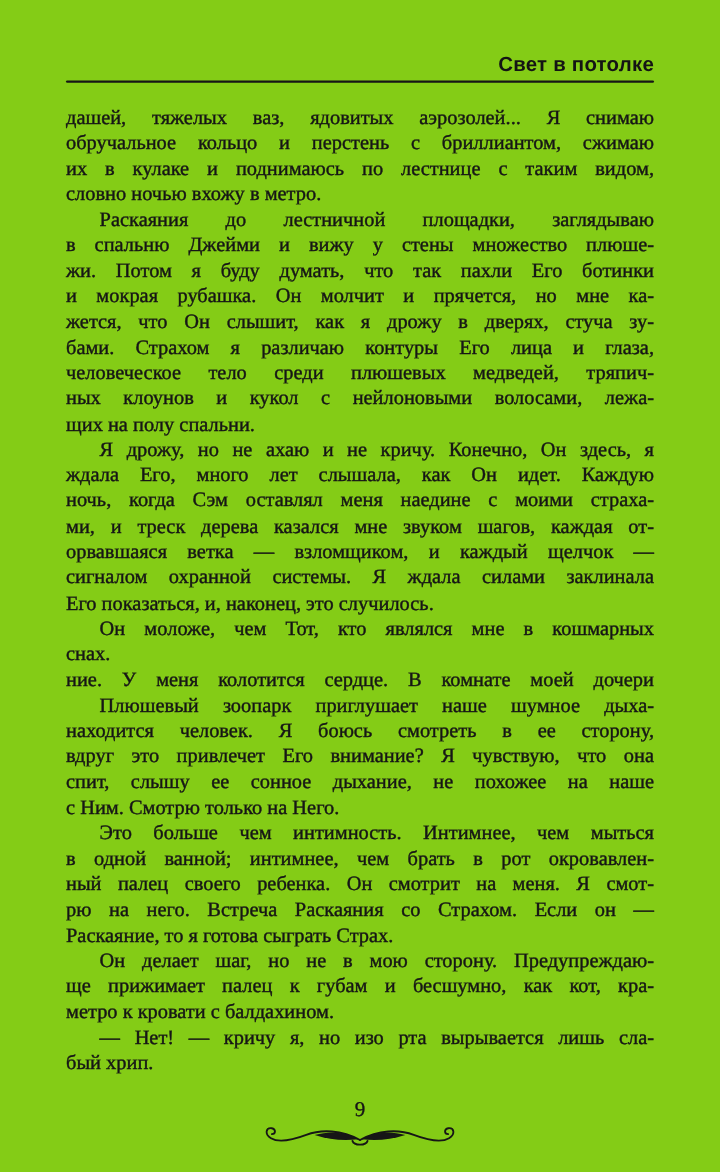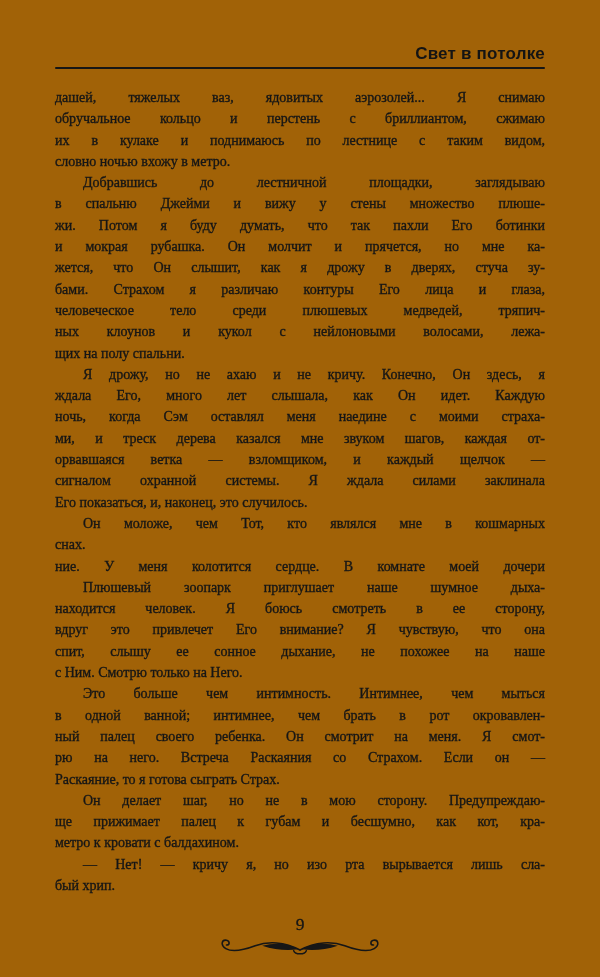"Свет в потолке" .page { background: #a16207 -> #84cc16 }
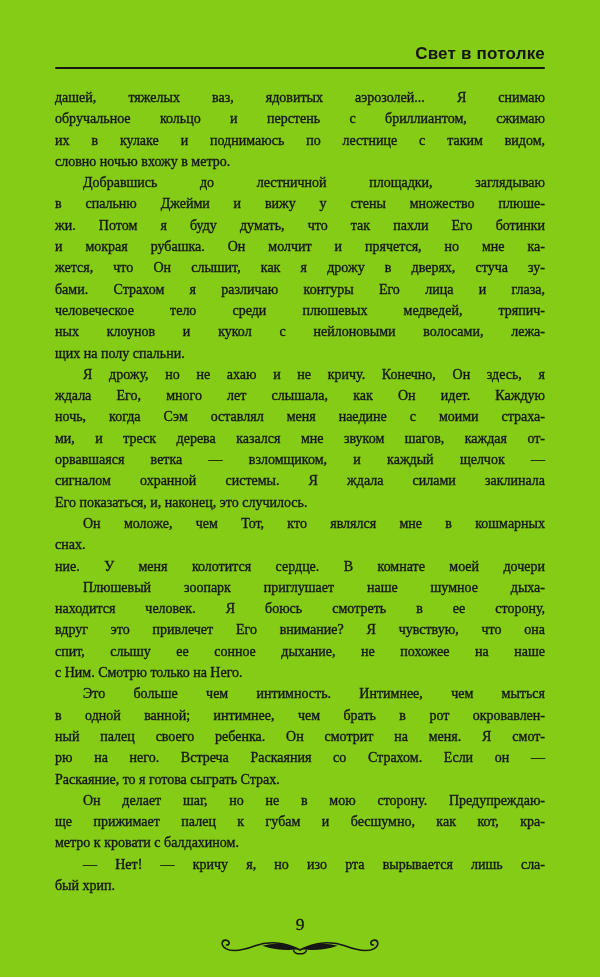"дашей, тяжелых ваз, ядовитых" .text-block { font-size: 14px -> 17px }
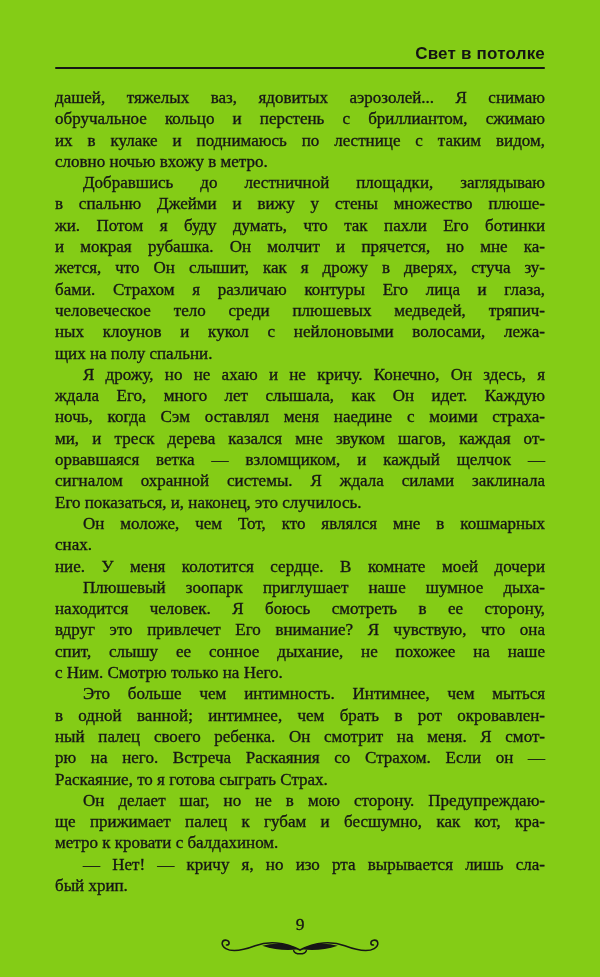"Добравшись до лестничной площадки," div.line { text: Добравшись -> Раскаяния }
